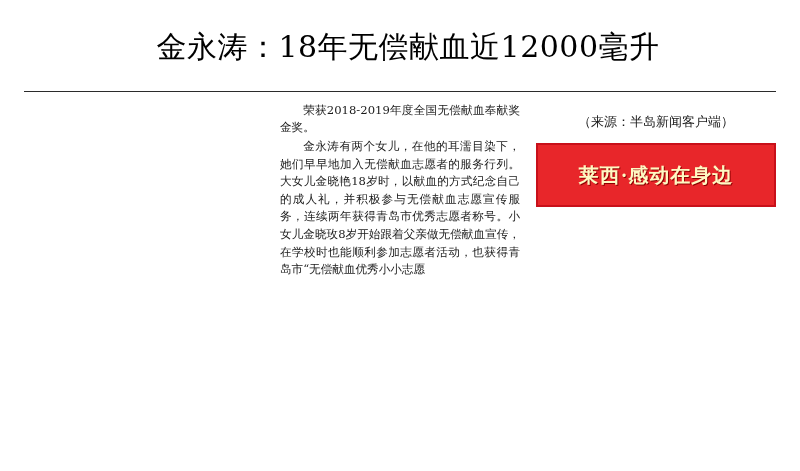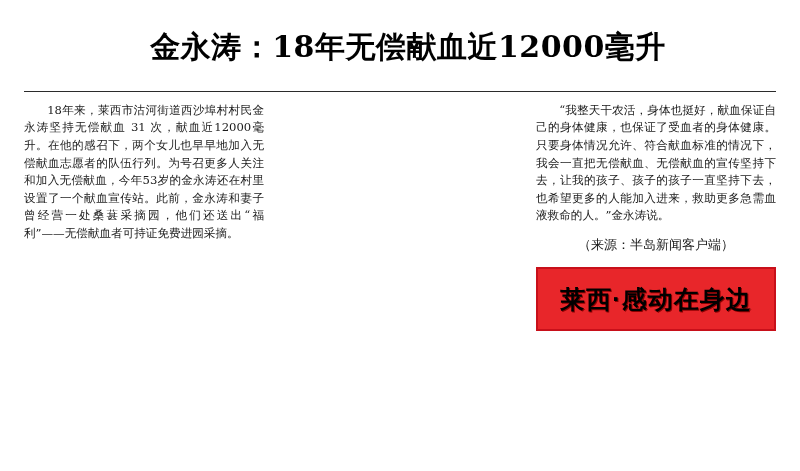"金永涛：18年无偿献血近12000毫升" .headline { font-weight: bold -> normal }
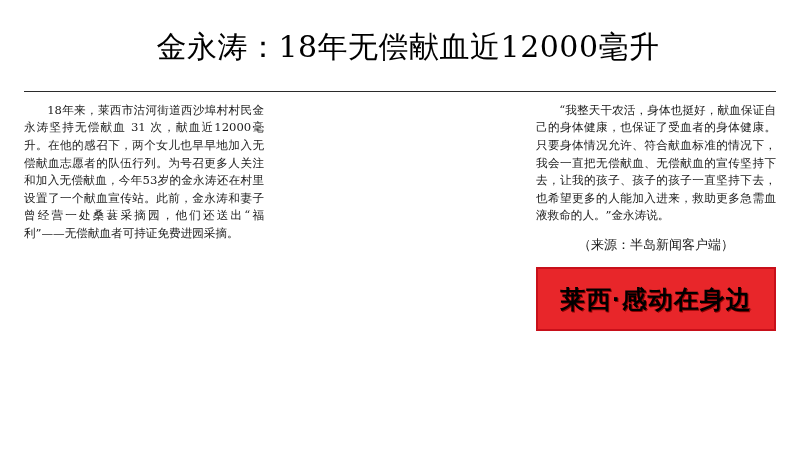"18年来，莱西市沽河街道西沙埠村村民金永涛坚持无偿献血 31" p { html: <p>18年来，莱西市沽河街道西沙埠村村民金永涛坚持无偿献血 31 次，献血近12000毫升。在他的感召下，两个女儿也早早地加入无偿献血志愿者的队伍行列。为号召更多人关注和加入无偿献血，今年53岁的金永涛还在村里设置了一个献血宣传站。此前，金永涛和妻子曾经营一处桑葚采摘园，他们还送出“福利”——无偿献血者可持证免费进园采摘。</p> -> none }
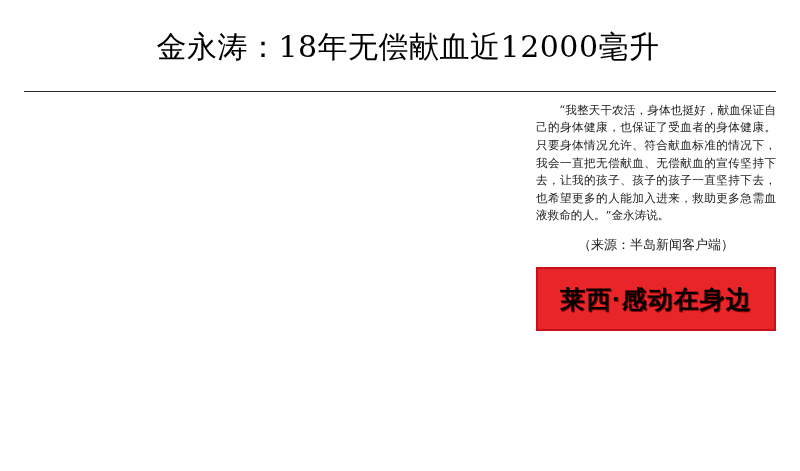"荣获2018-2019年度全国无偿献血奉献奖金奖。" p { html: none -> <p>荣获2018-2019年度全国无偿献血奉献奖金奖。</p> }
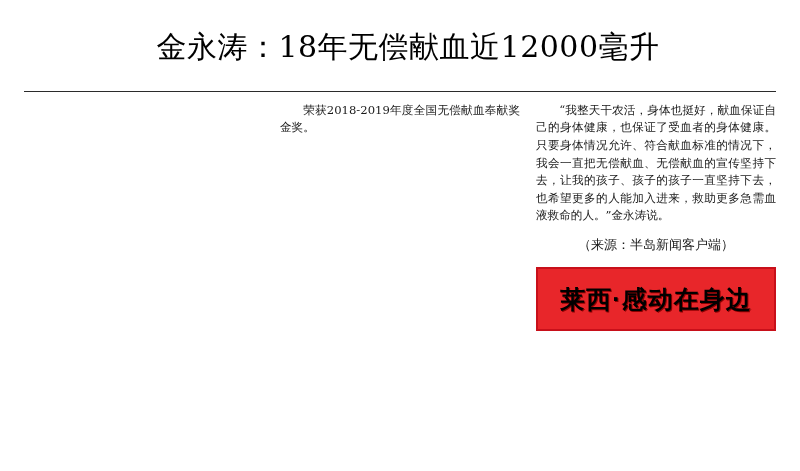"“我整天干农活，身体也挺好，献血保证自己的身体健康，也保证了受血者的身体健康。只" p { html: <p>“我整天干农活，身体也挺好，献血保证自己的身体健康，也保证了受血者的身体健康。只要身体情况允许、符合献血标准的情况下，我会一直把无偿献血、无偿献血的宣传坚持下去，让我的孩子、孩子的孩子一直坚持下去，也希望更多的人能加入进来，救助更多急需血液救命的人。”金永涛说。</p> -> none }
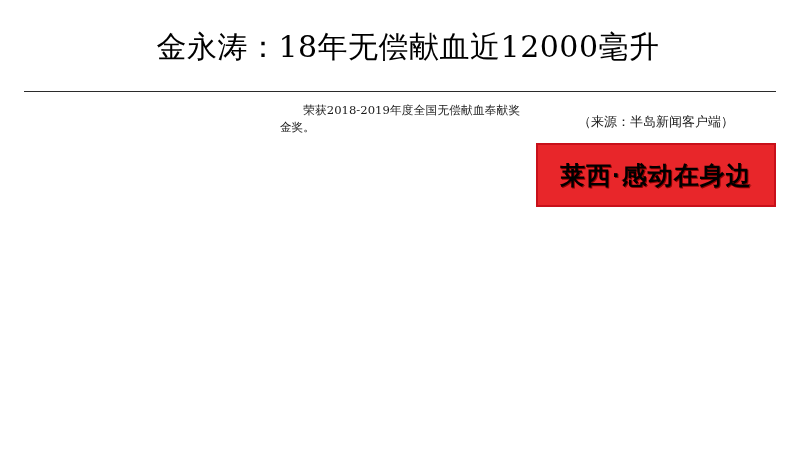"金永涛有两个女儿，在他的耳濡目染下，她们早早地加入无偿献血志愿者的服务行列。大女" p { html: none -> <p>金永涛有两个女儿，在他的耳濡目染下，她们早早地加入无偿献血志愿者的服务行列。大女儿金晓艳18岁时，以献血的方式纪念自己的成人礼，并积极参与无偿献血志愿宣传服务，连续两年获得青岛市优秀志愿者称号。小女儿金晓玫8岁开始跟着父亲做无偿献血宣传，在学校时也能顺利参加志愿者活动，也获得青岛市“无偿献血优秀小小志愿</p> }
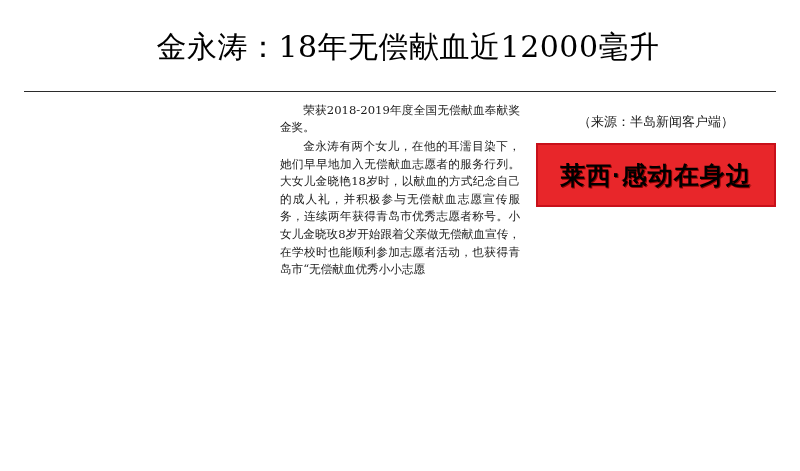"莱西·感动在身边" .promo-text { color: #000000 -> #fef9c3; font-family: Liberation Sans, sans-serif -> Liberation Serif, serif; font-size: 25px -> 20px }
